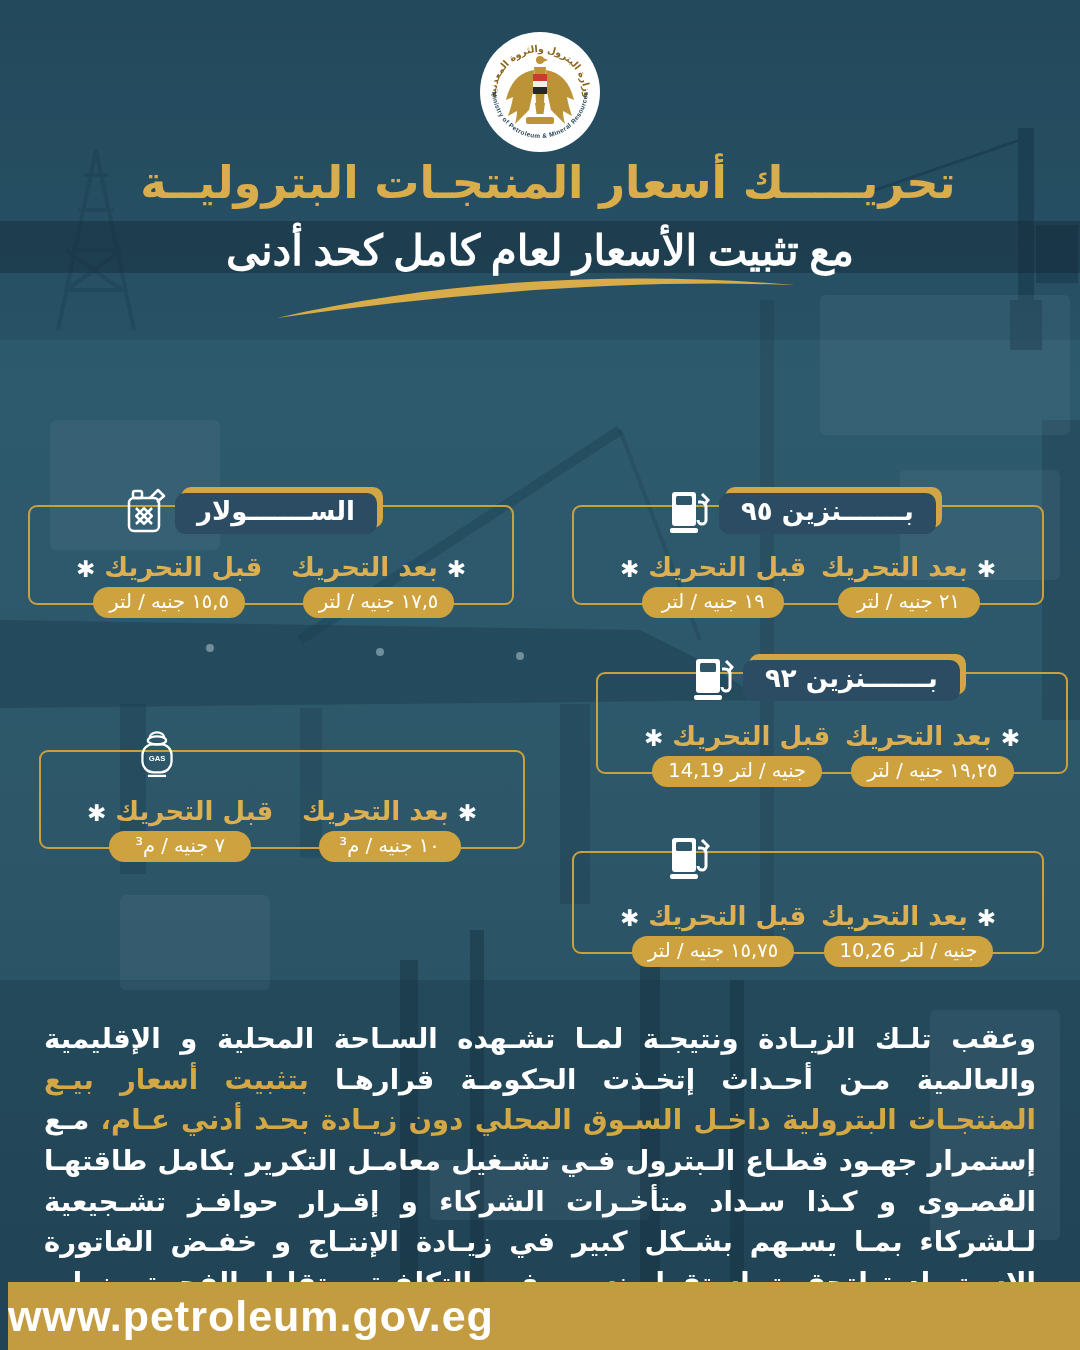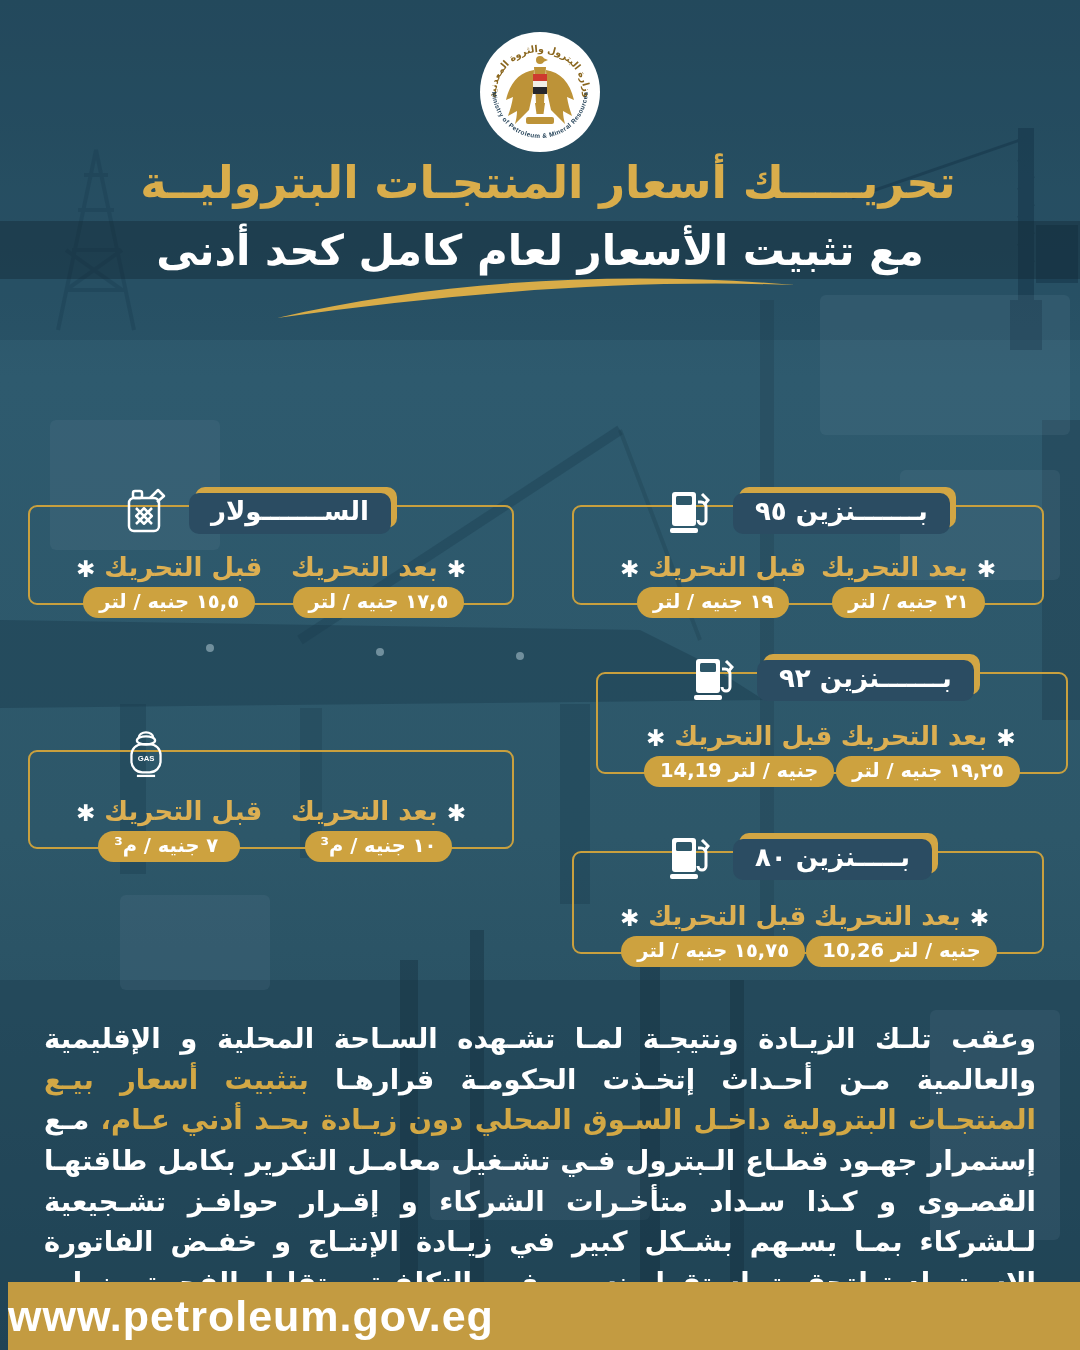"مع تثبيت الأسعار لعام كامل" .subtitle-band { font-family: none -> Liberation Serif, serif; height: 58px -> 52px }
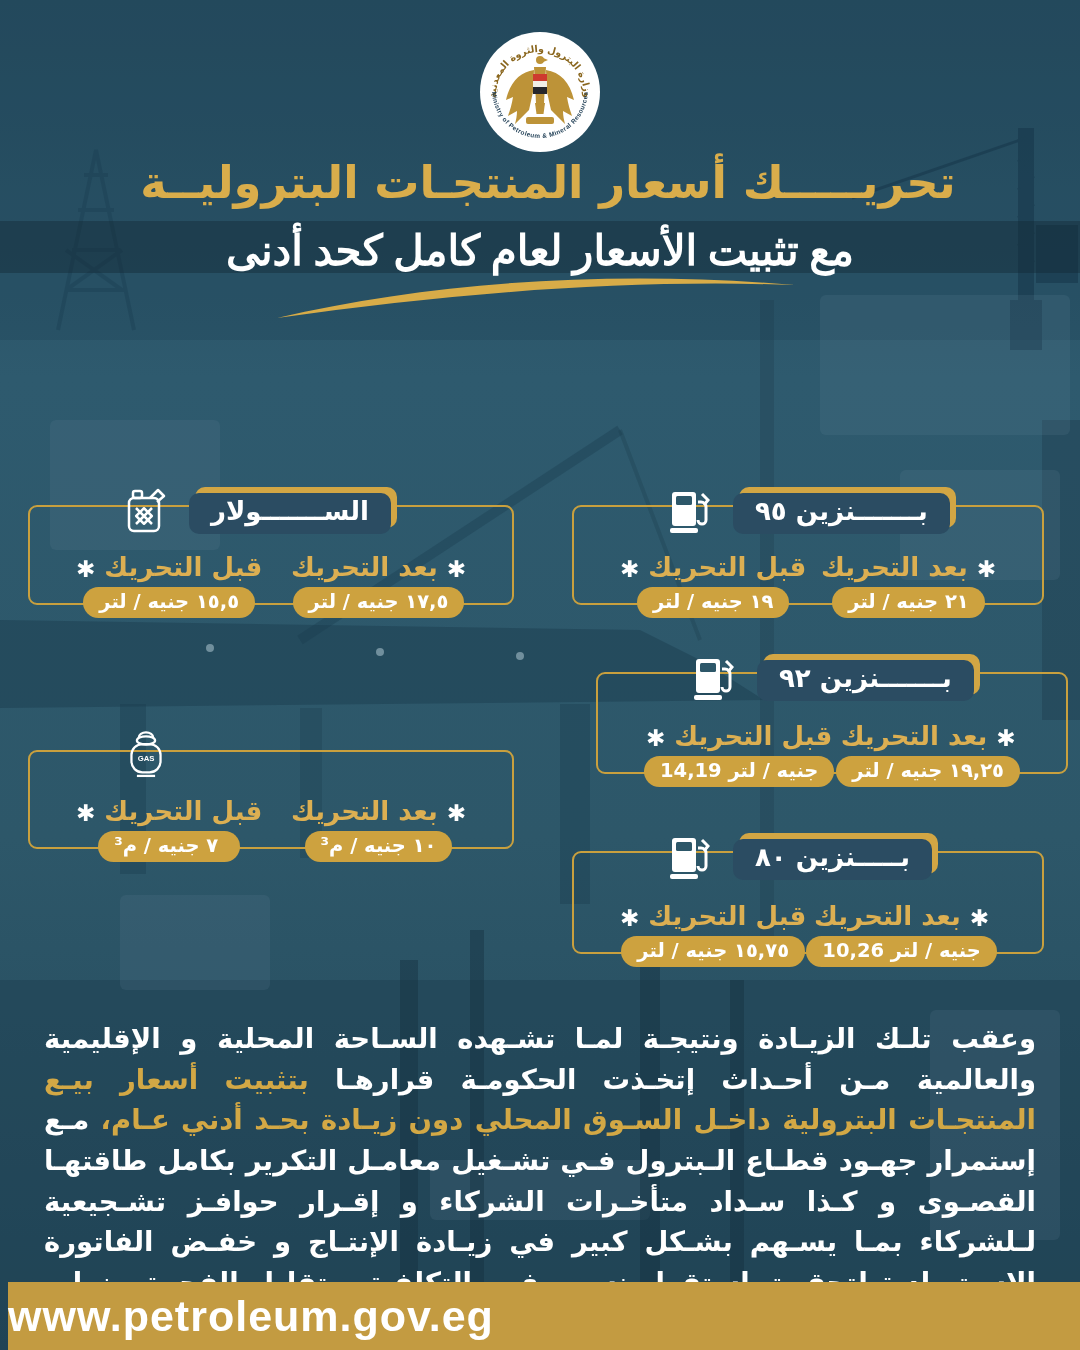"الســـــــولار" .badge-wrap { gap: 23px -> 9px }
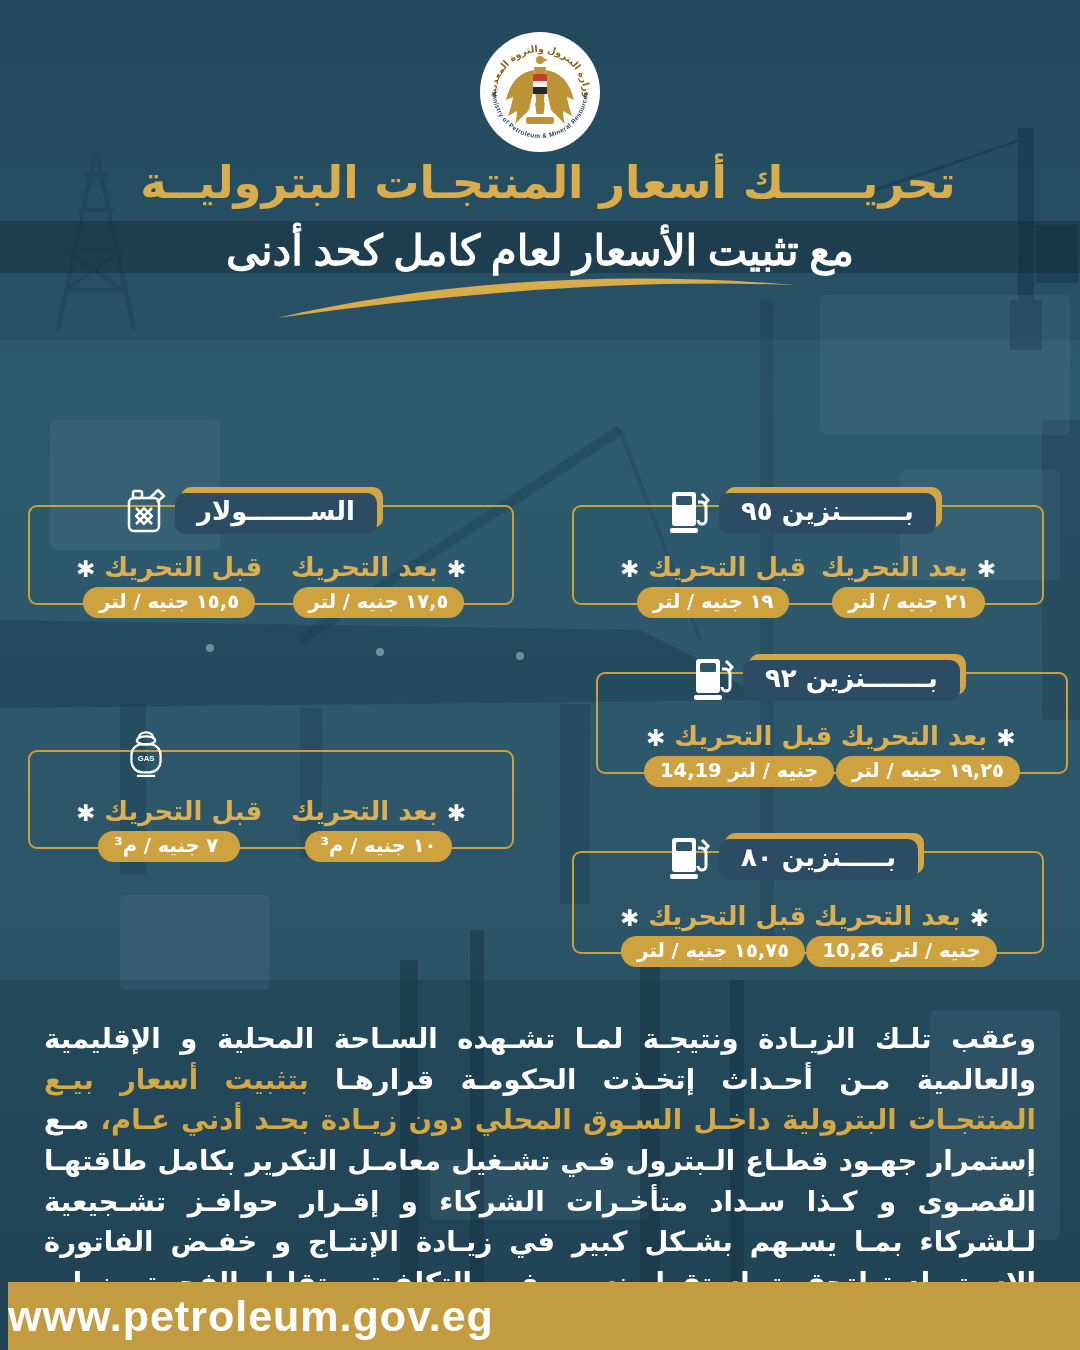"١٥,٥ جنيه / لتر" .pill { font-weight: bold -> normal; text-align: left -> center }
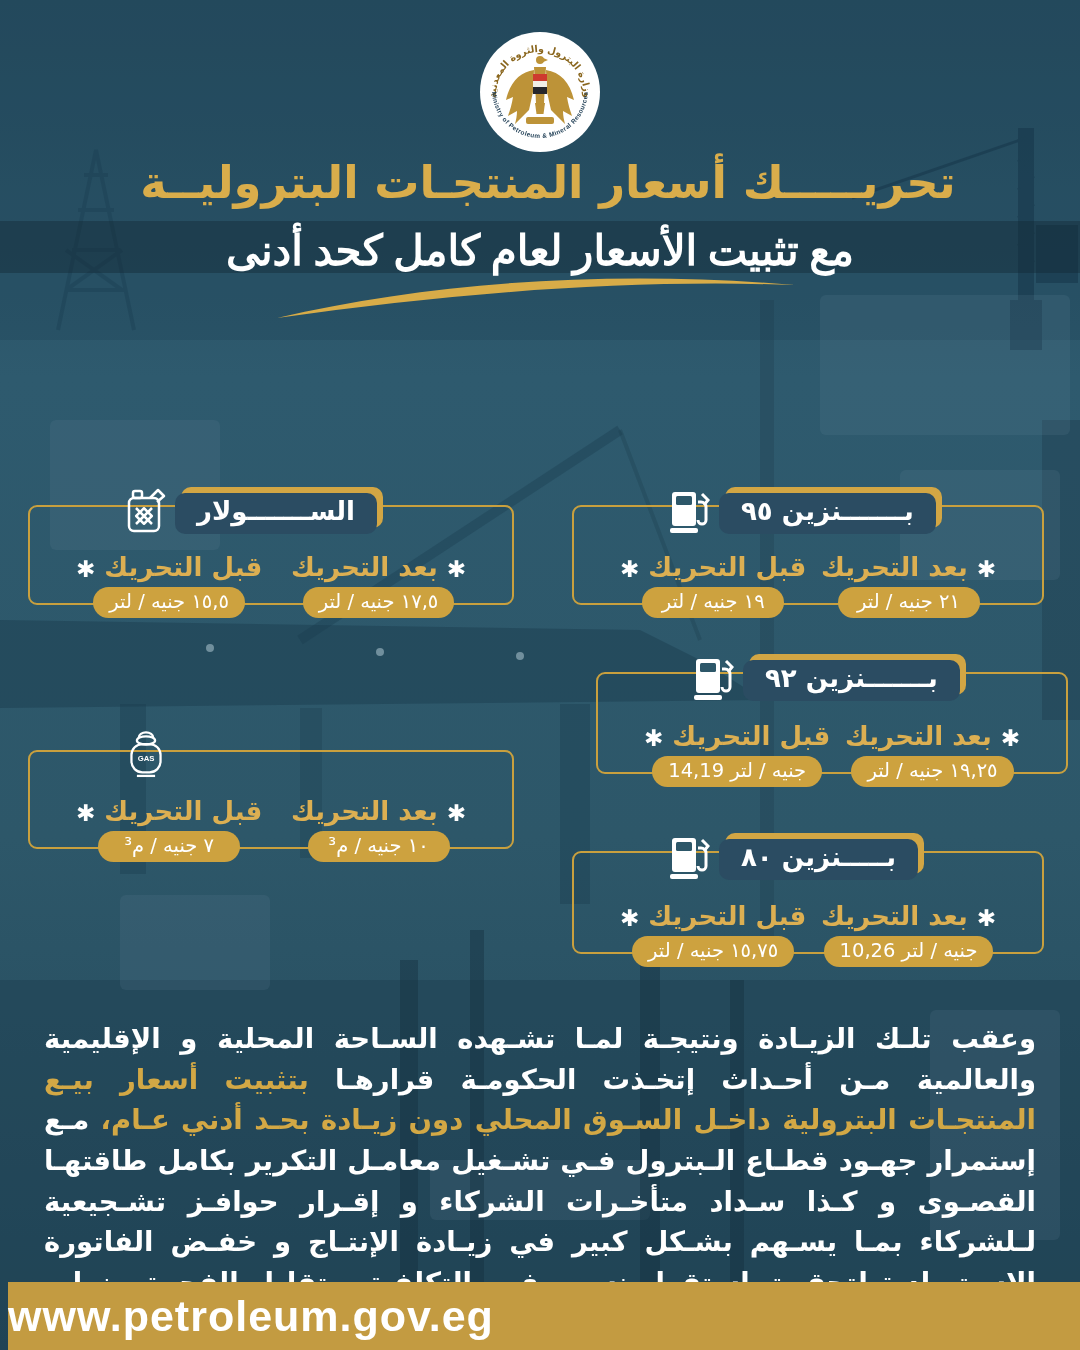"GAS" div.card { left: 28px -> 39px }
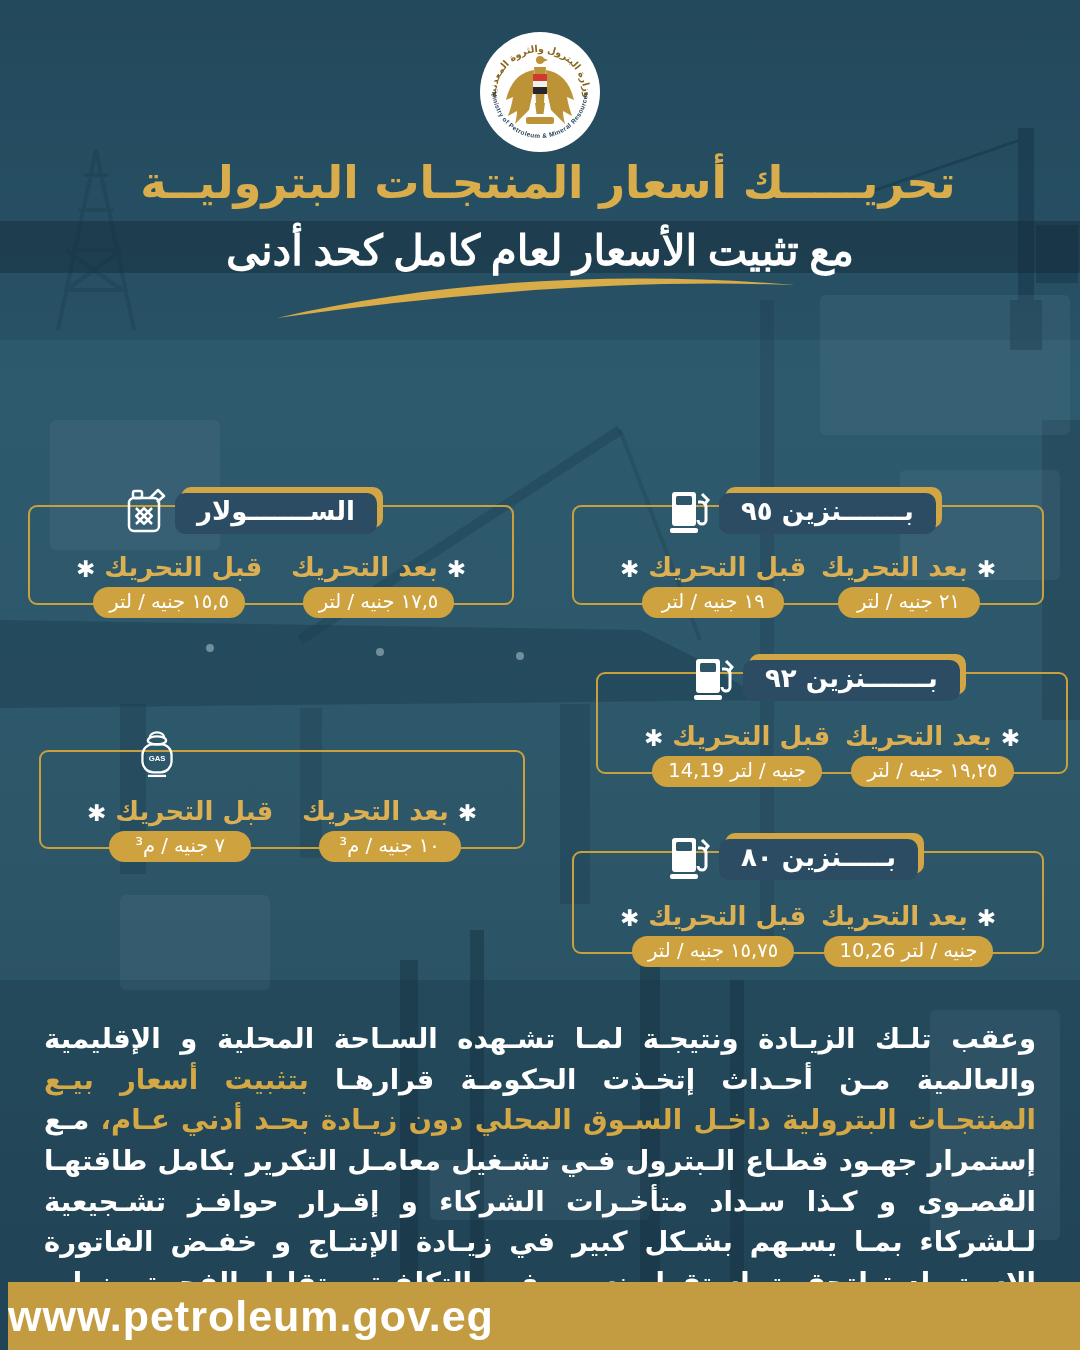"بـــــنزين ٨٠" div.badge { html: <div>بـــــنزين ٨٠</div> -> none }
